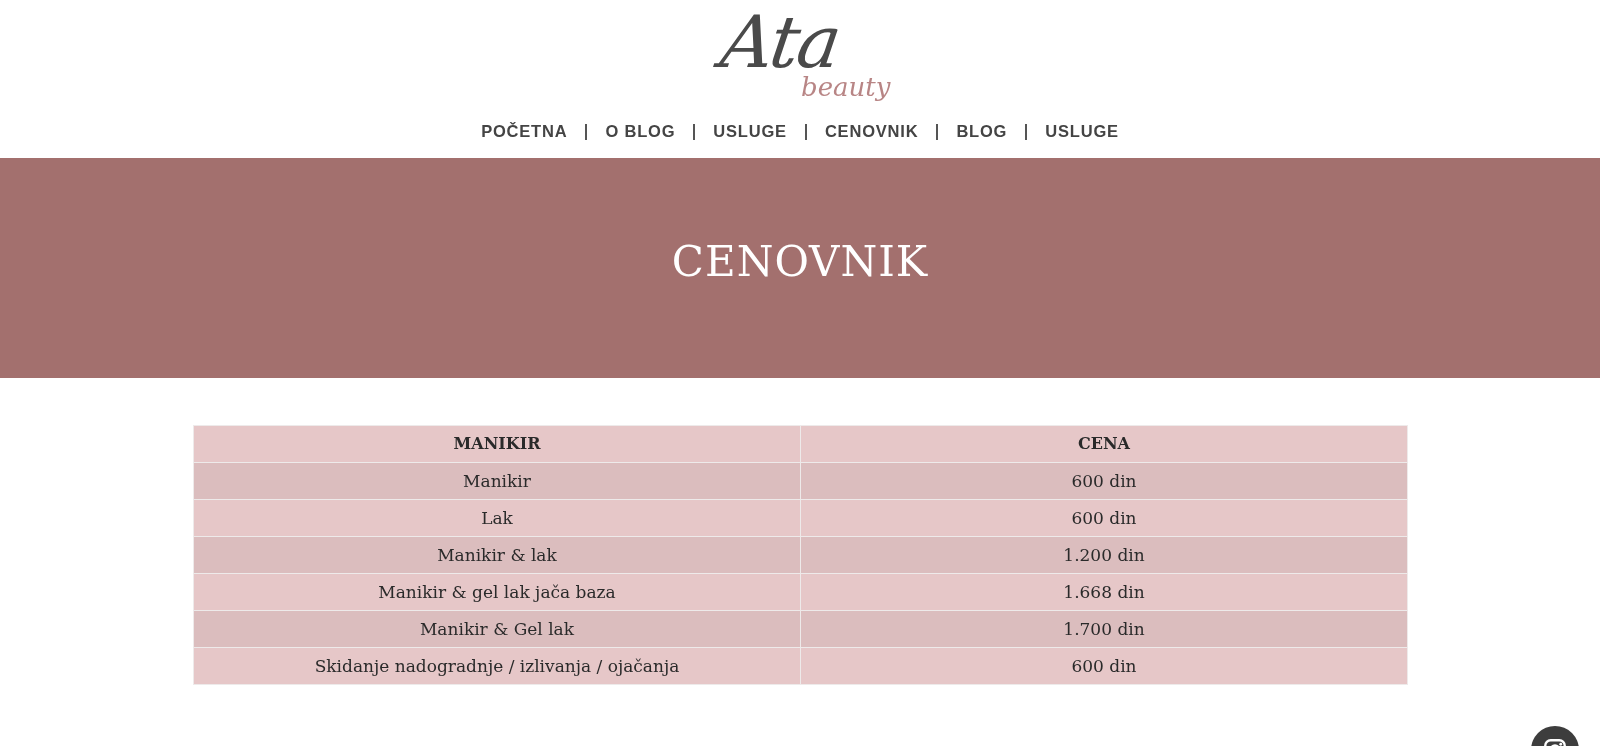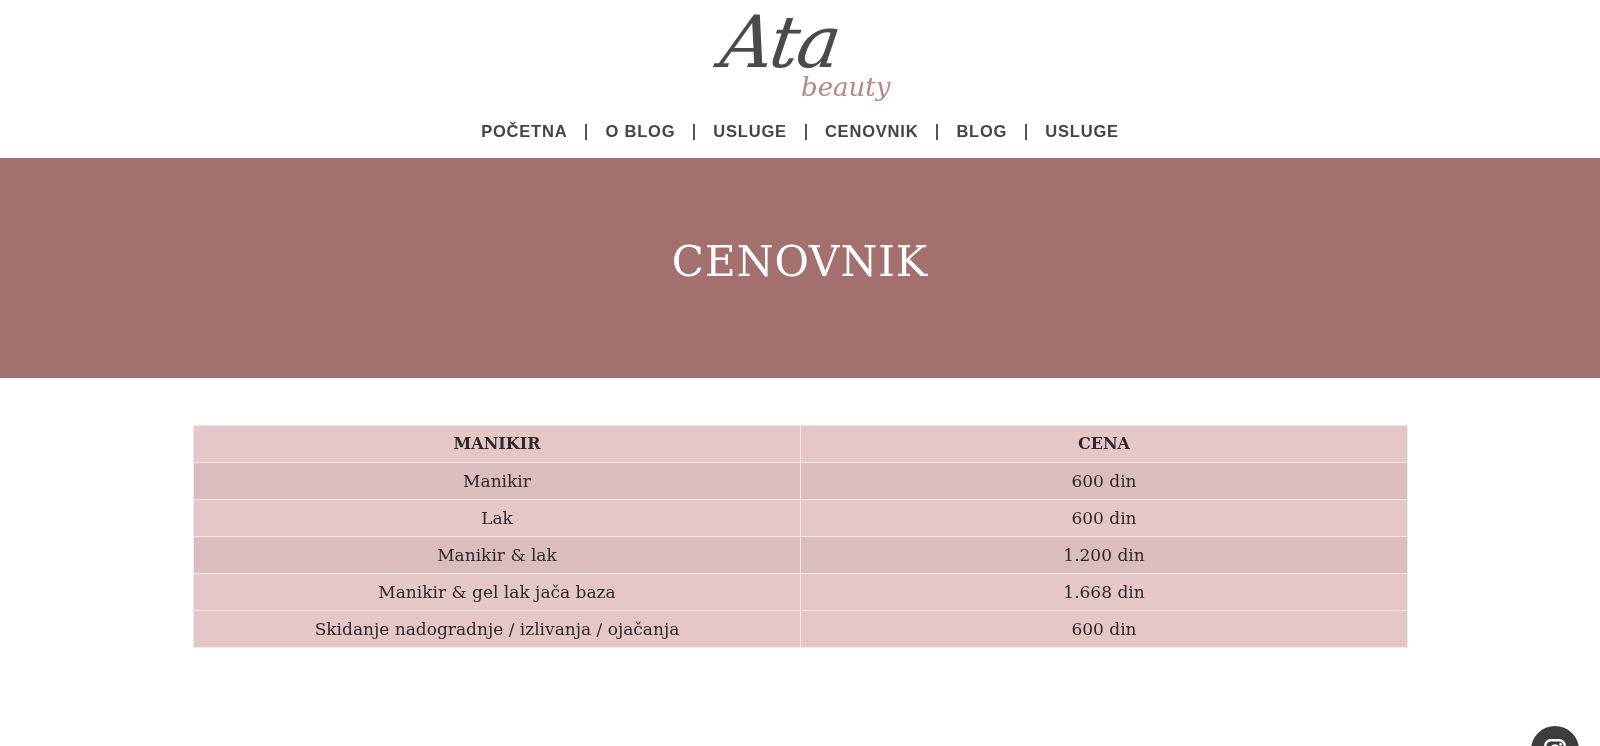"Manikir & Gel lak" tr.even { html: none -> <tr> <td>Manikir &amp; Gel lak</td> <td>1.700 din</td> </tr> }
